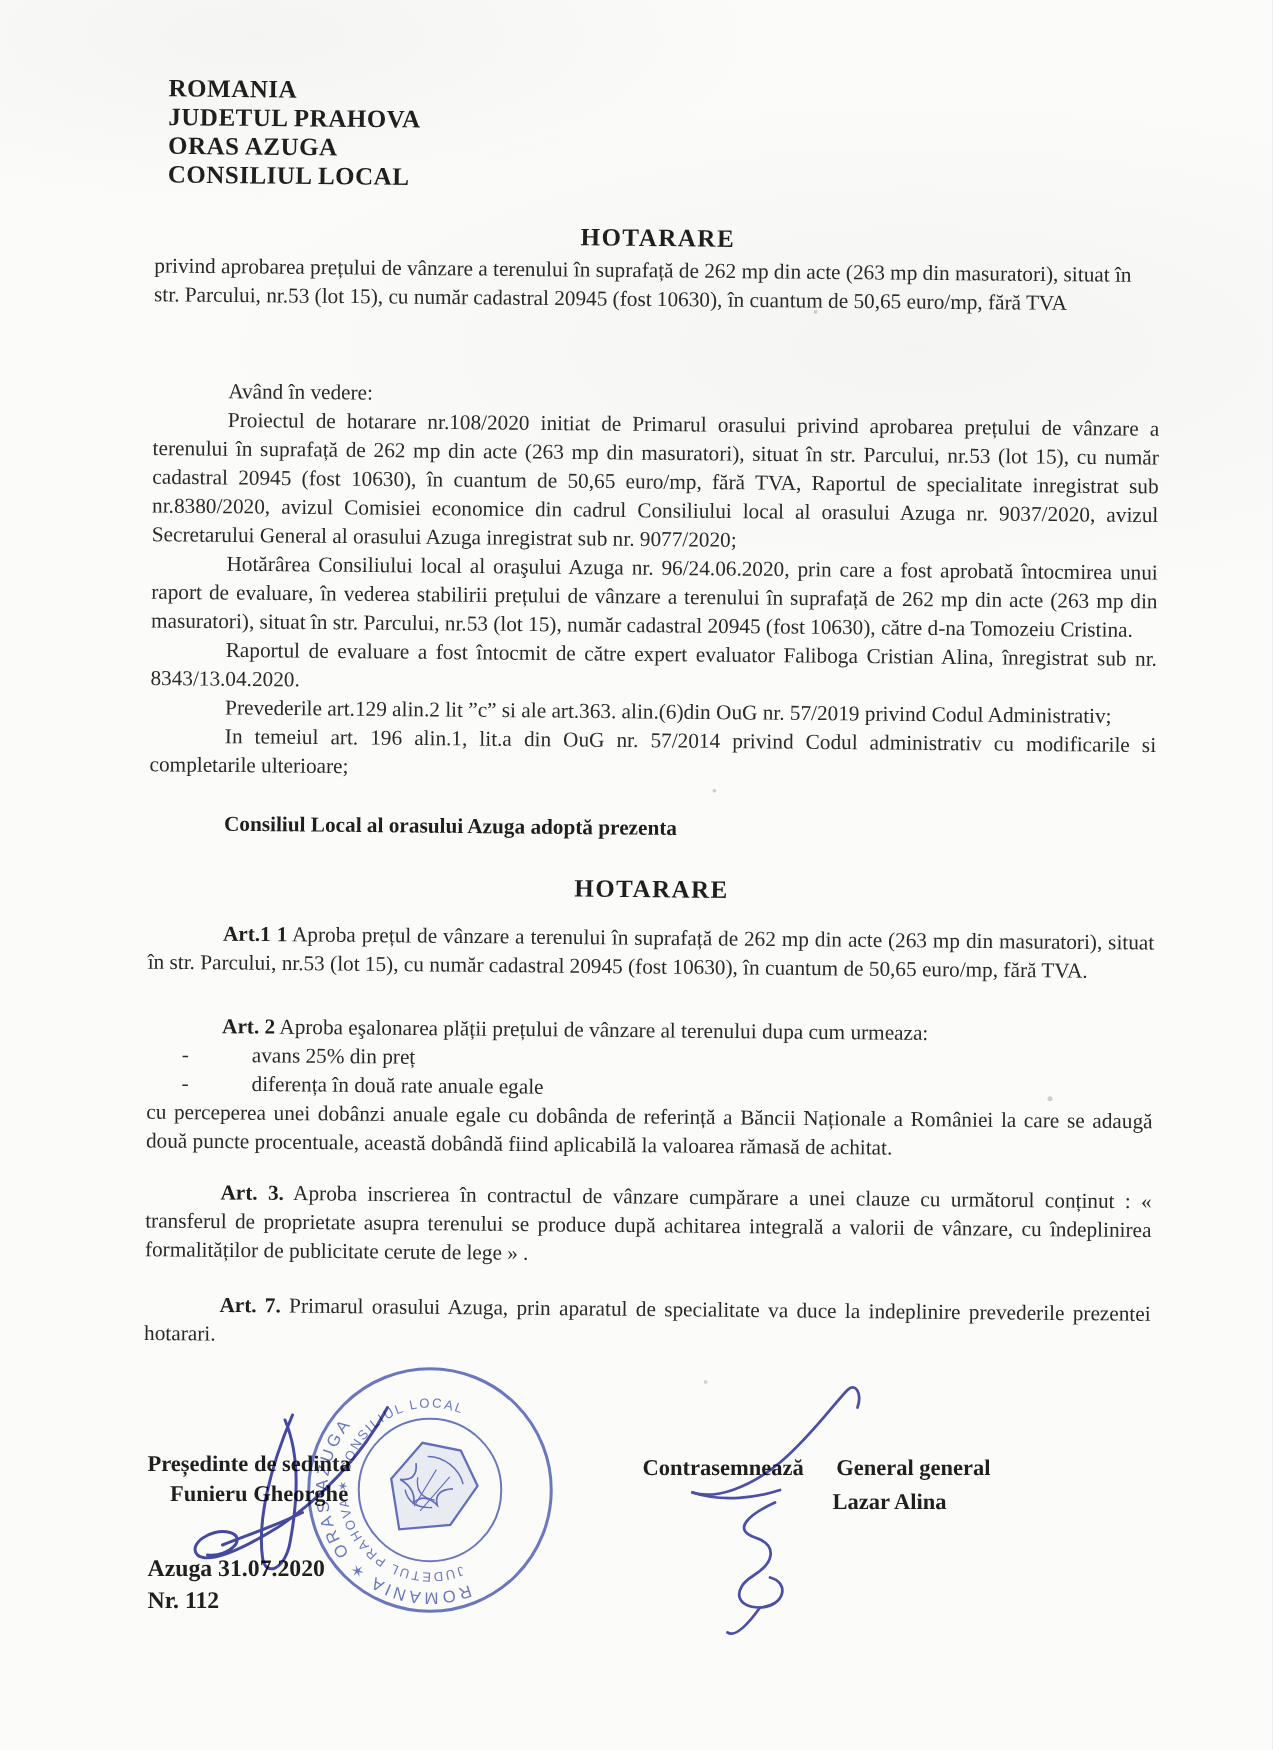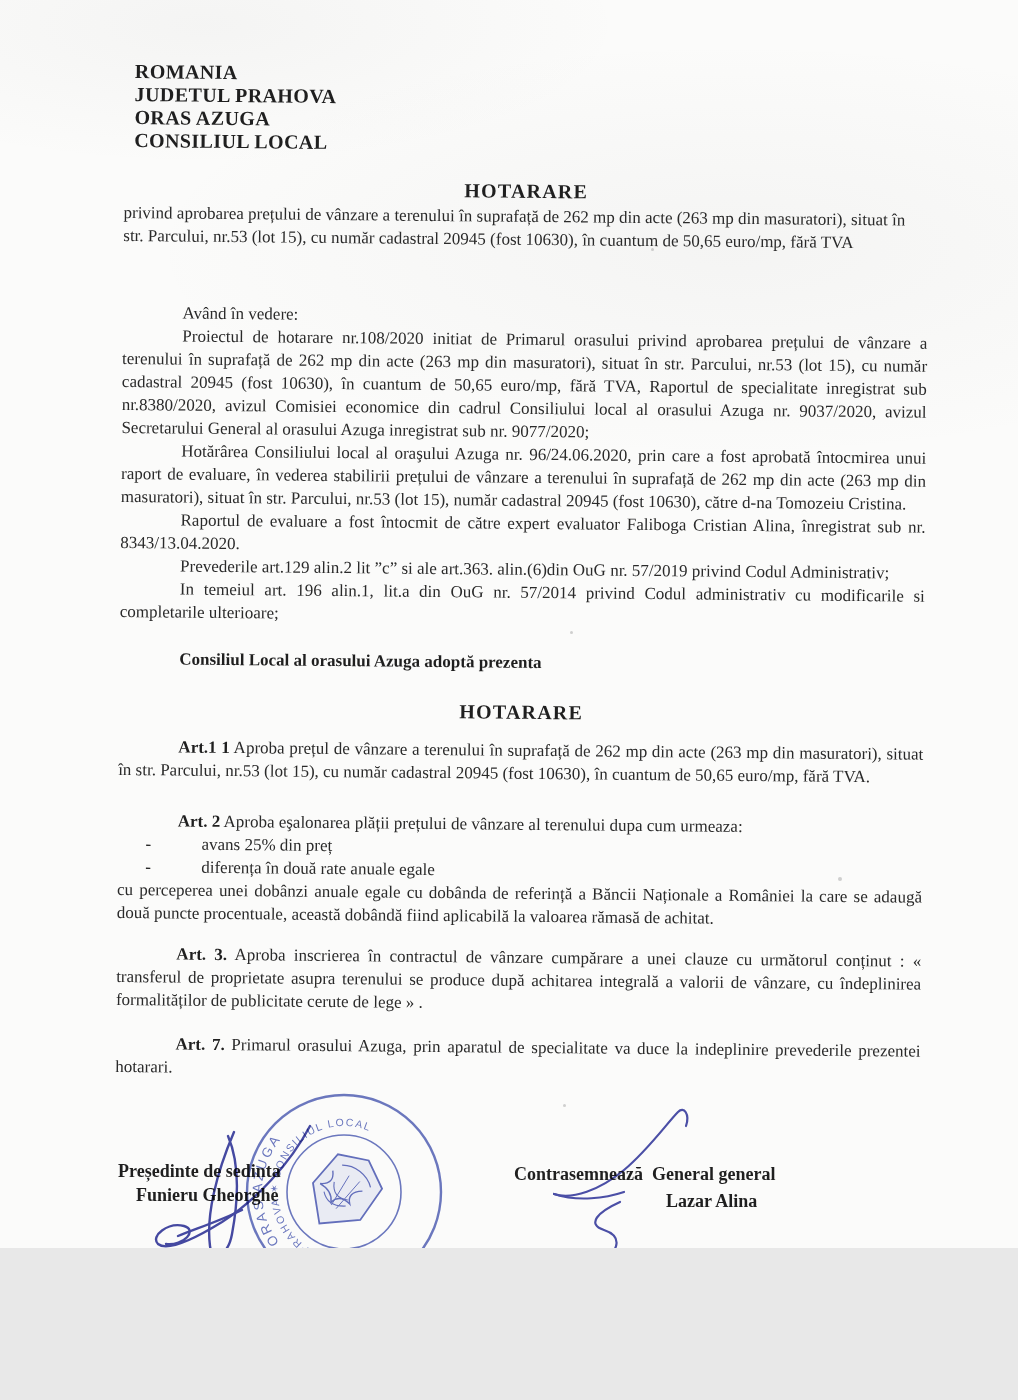"ROMANIA" .page { height: 1248px -> 1400px }
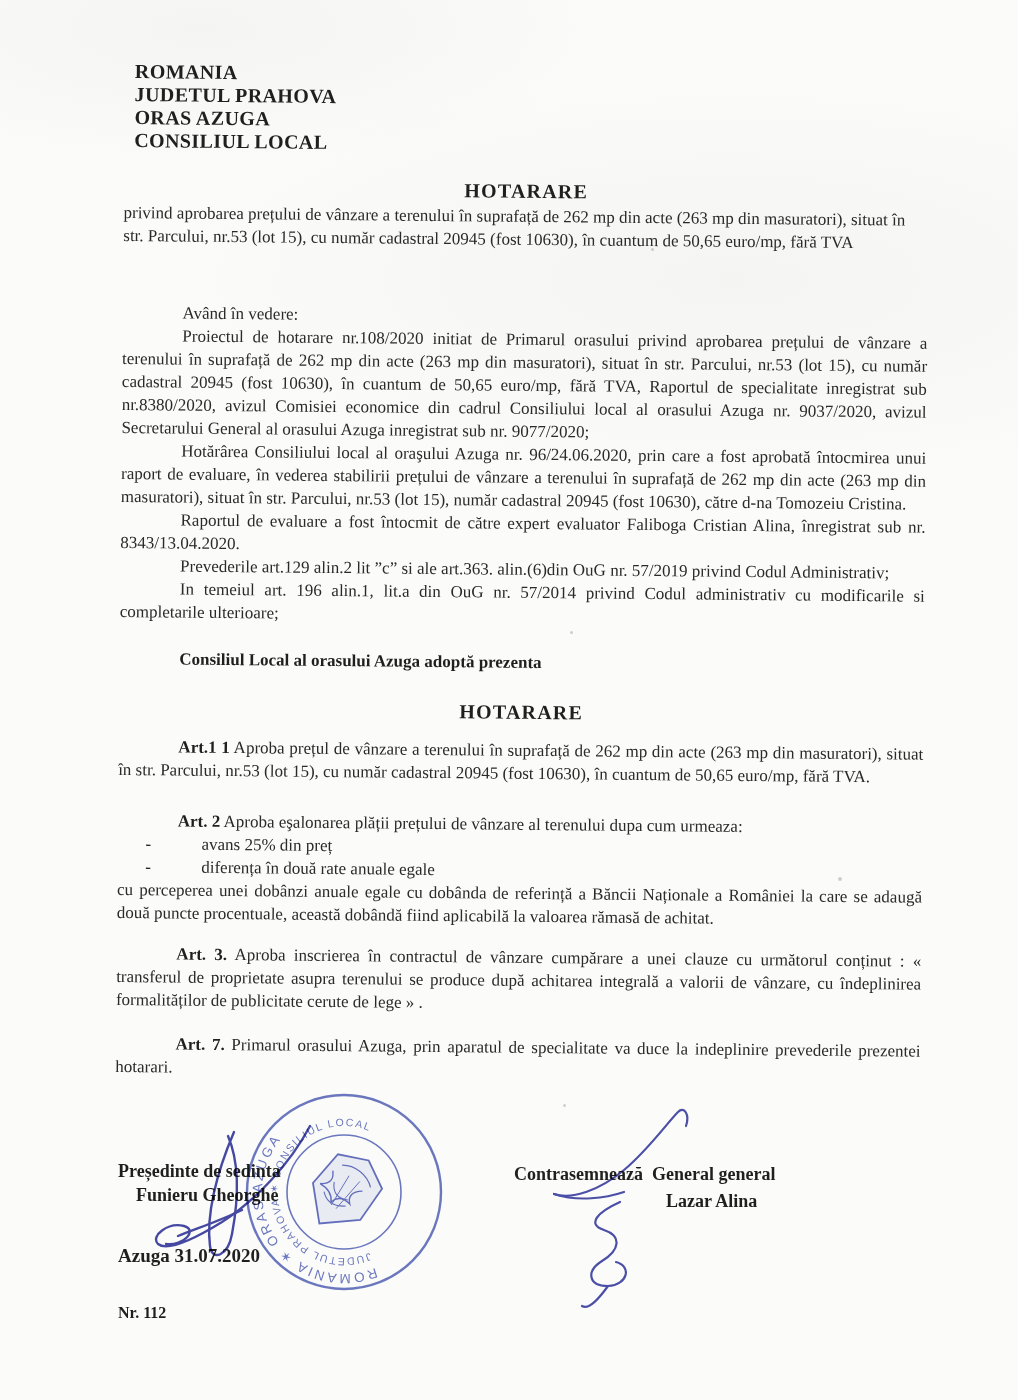"Contrasemnează" .sig-contra { gap: 9px -> 26px }
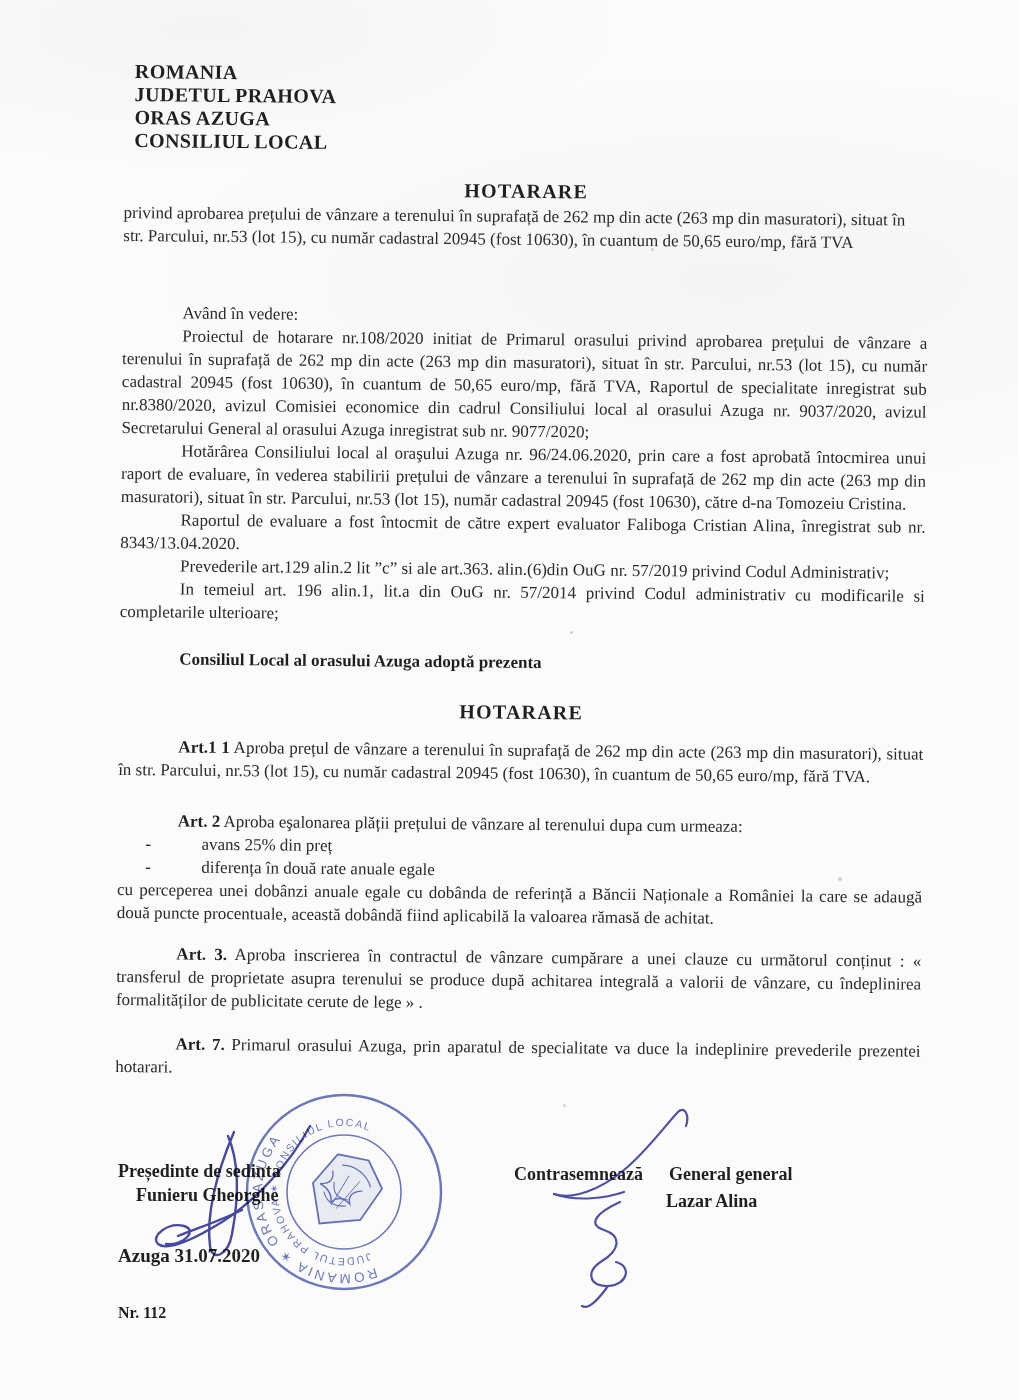"Nr. 112" .sig-num { font-size: 16px -> 19px; margin-top: 32px -> none }
